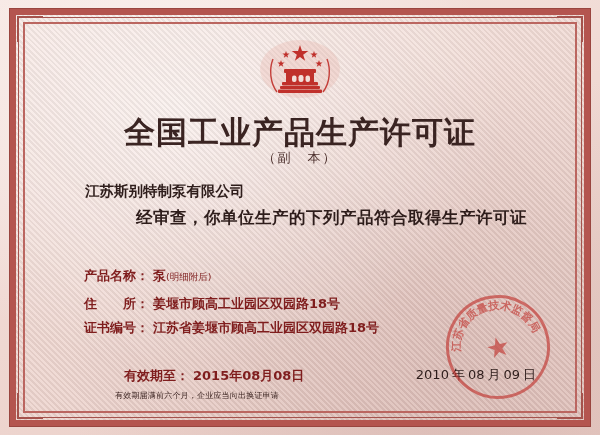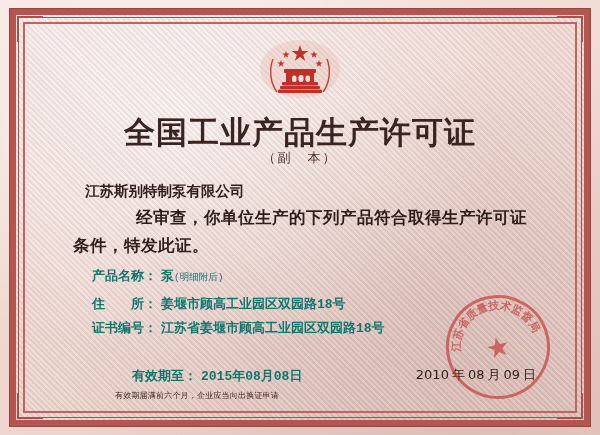"条件，特发此证。" div { html: <div>条件，特发此证。</div> -> none }
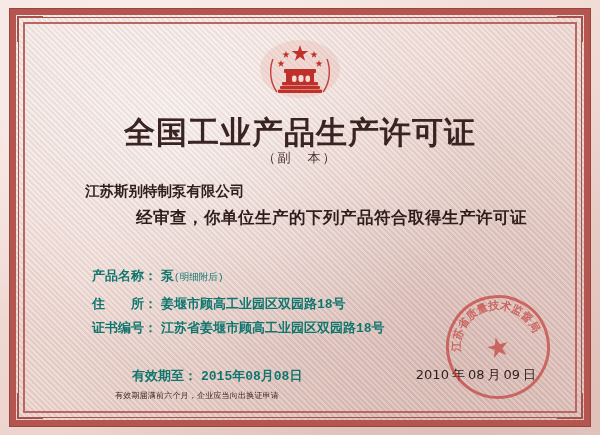"产品名称： 泵(明细附后)" .field-row { color: #0f766e -> #7f1d1d; font-family: Liberation Mono, monospace -> none; left: 64px -> 56px }
